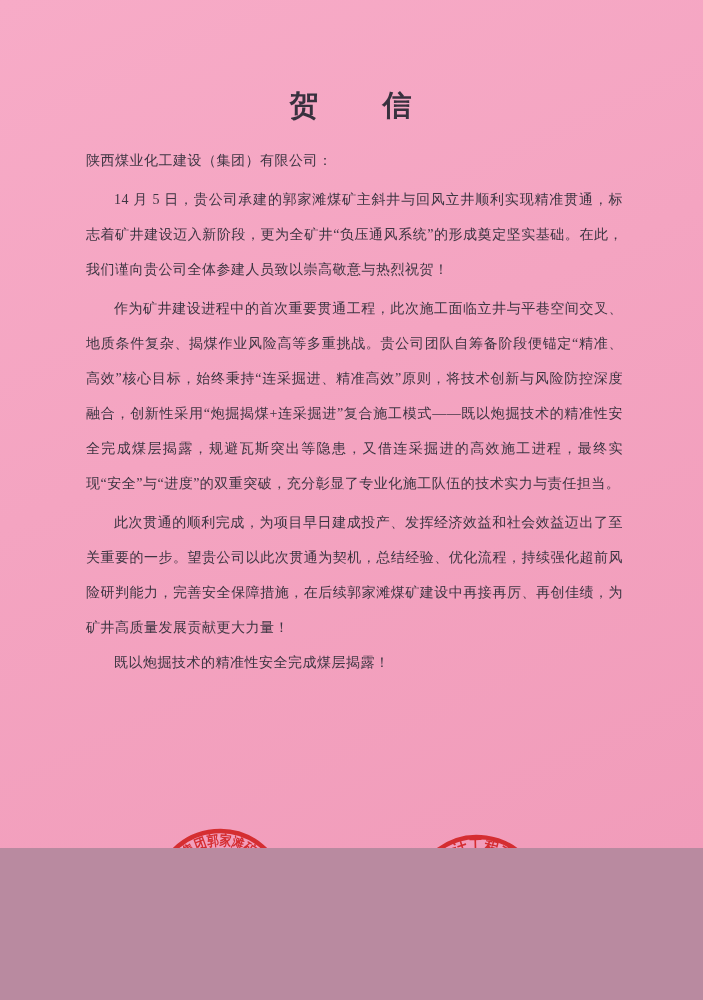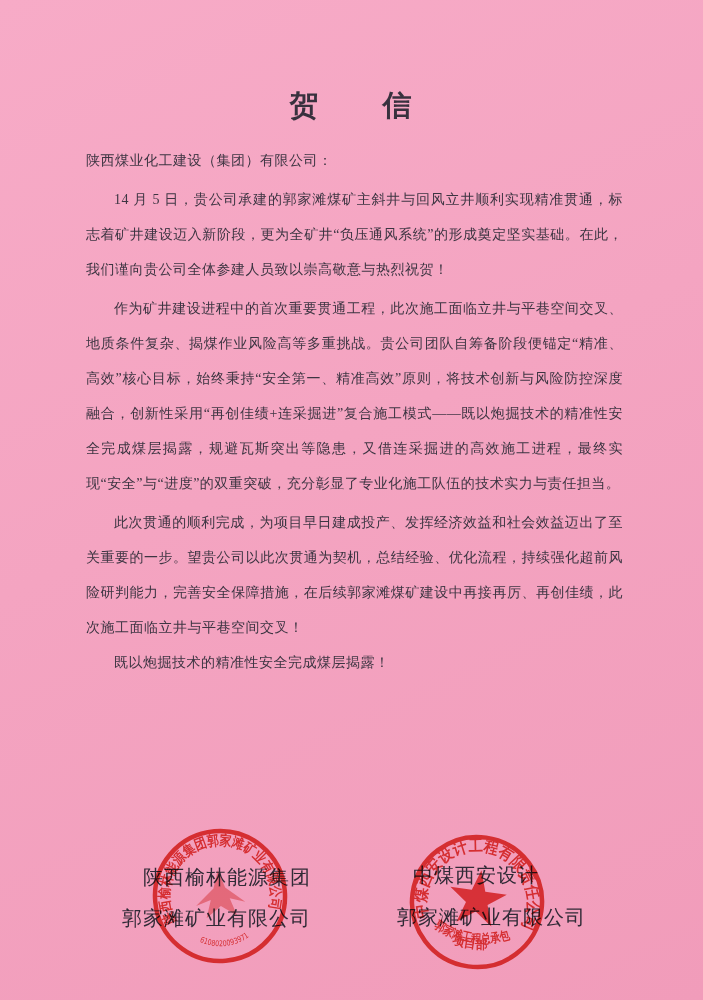"贺 信" .page { height: 1000px -> 848px }
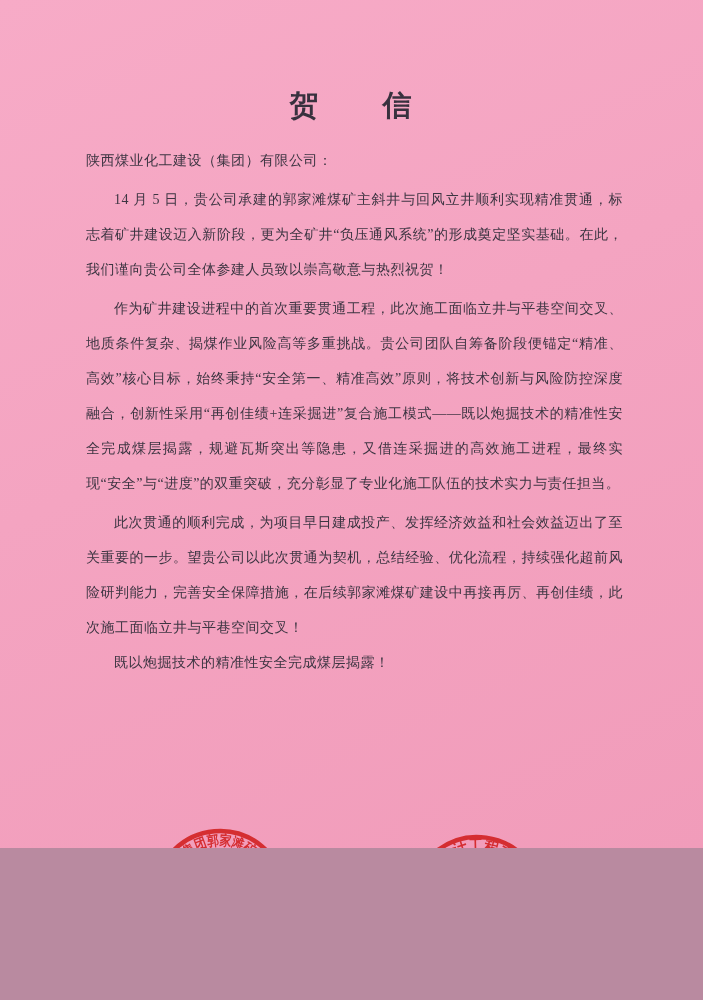"作为矿井建设进程中的首次重要贯通工程，此次施工面临立井与平巷空间交叉、地质条件复" p.para { text: 安全第一、精准高效”原则，将技术创新与风险防控深度融合，创新性采用“再创佳绩+ -> 连采掘进、精准高效”原则，将技术创新与风险防控深度融合，创新性采用“炮掘揭煤+ }
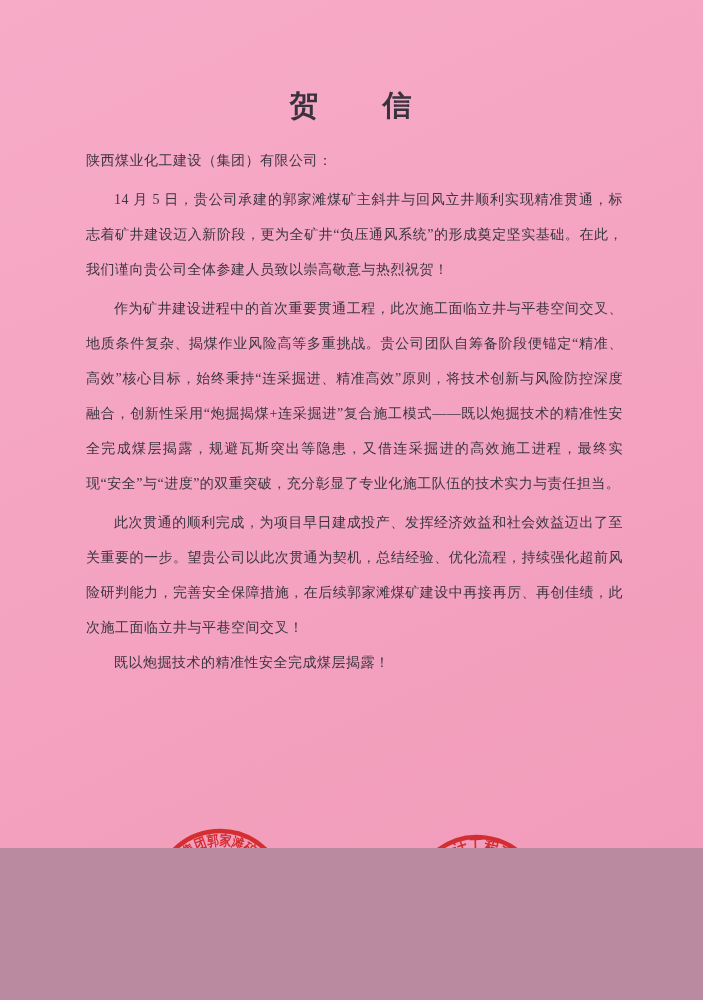"此次贯通的顺利完成，为项目早日建成投产、发挥经济效益和社会效益迈出了至关重要的一" p.para { text: 此次施工面临立井与平巷空间交叉 -> 为矿井高质量发展贡献更大力量 }
